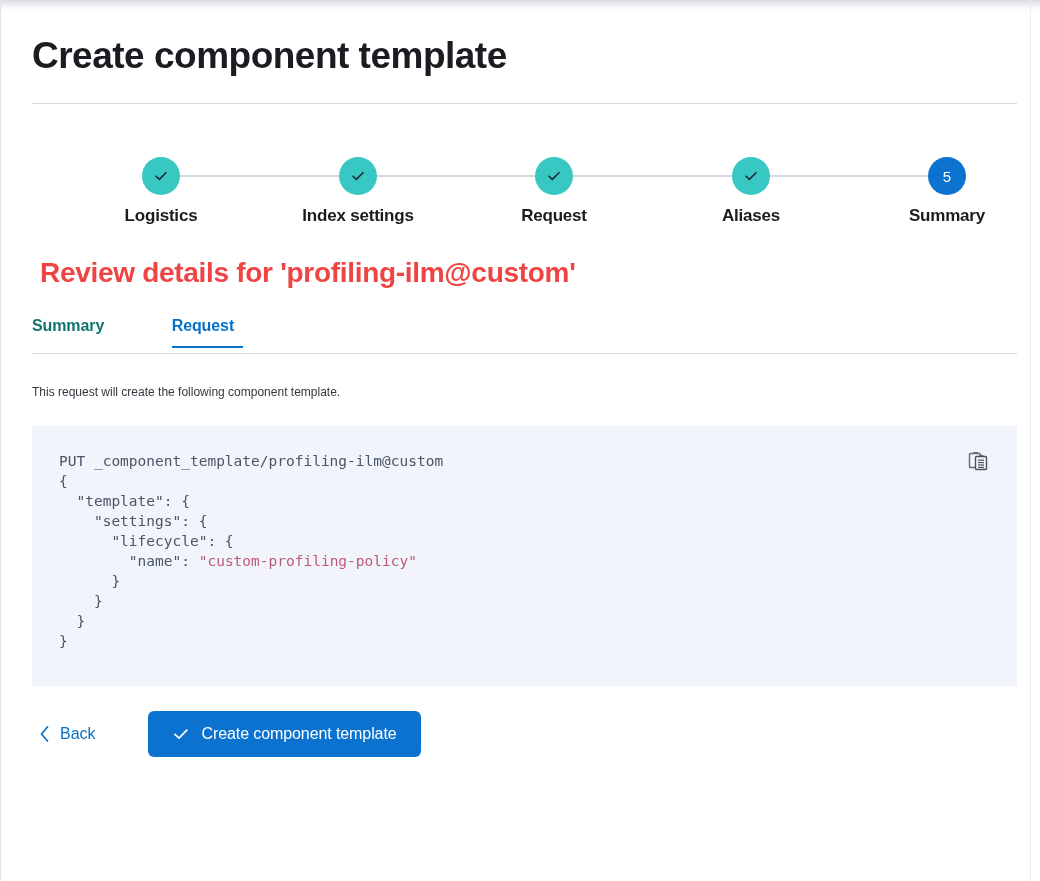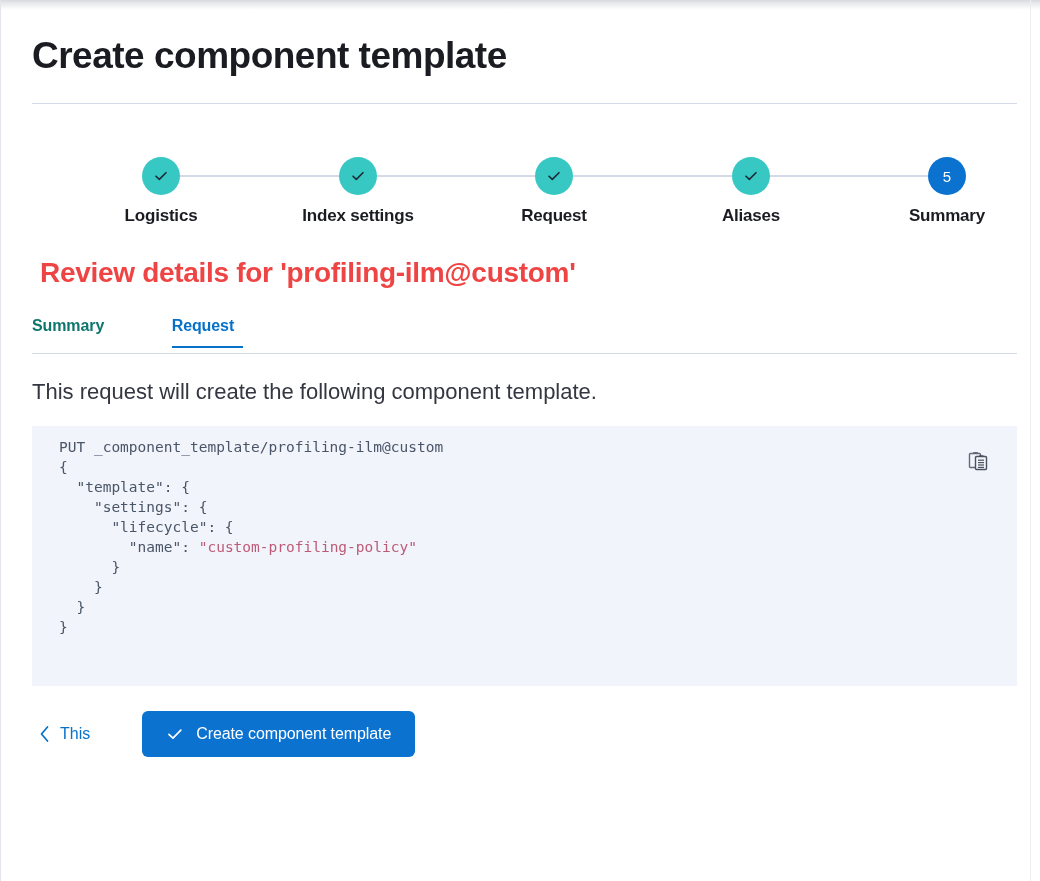"This request will create the" .description { font-size: 22px -> 12px }
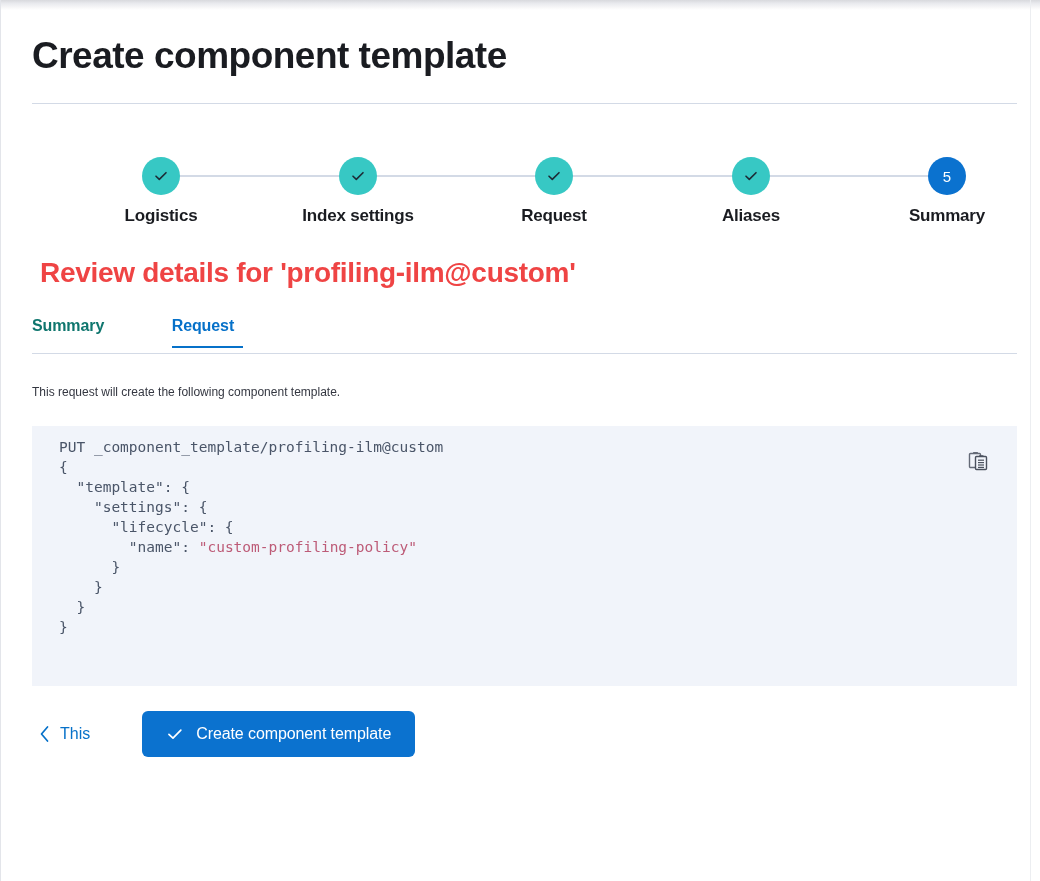"PUT" .code-block { padding: 11px 0 0 27px -> 25px 0 0 27px }
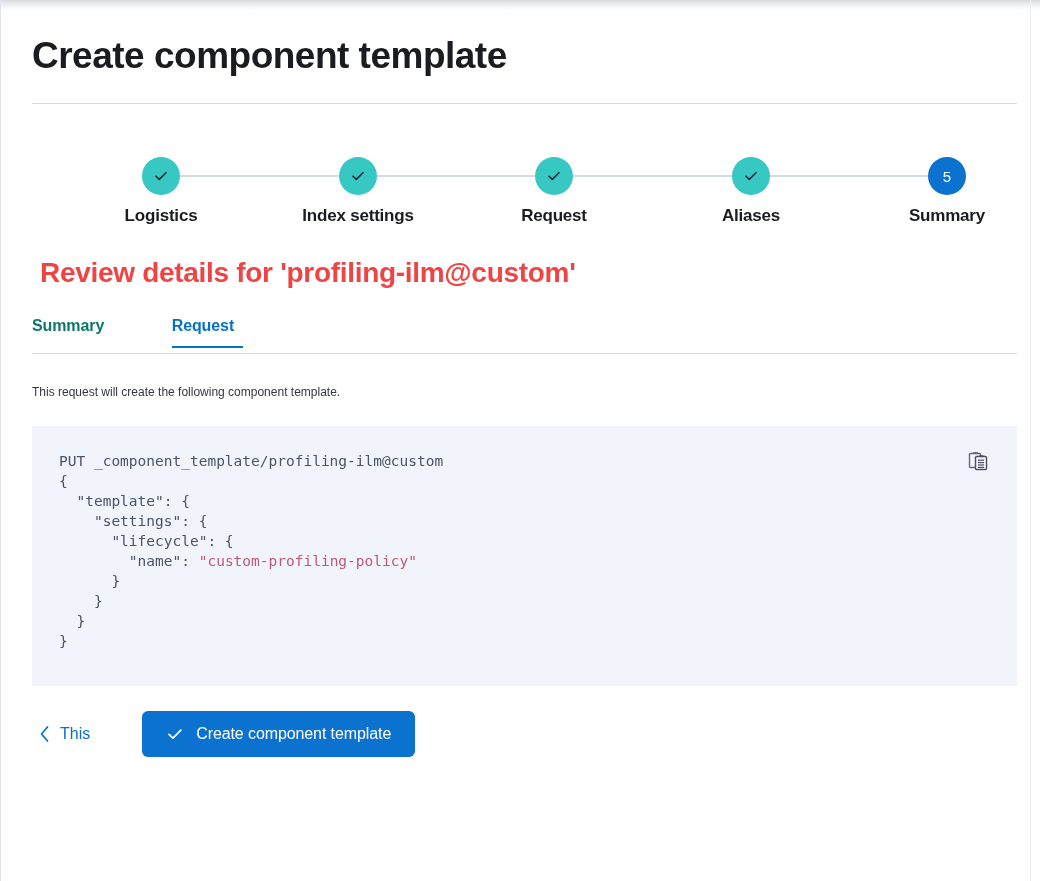"This" span { text: This -> Back }
